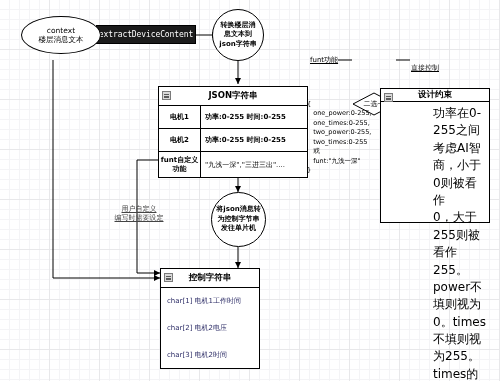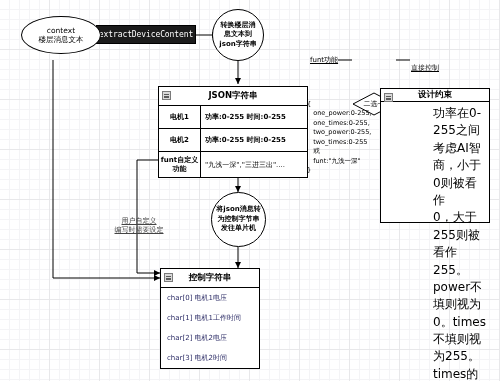"用户自定义" div.flabel { top: 217px -> 205px }
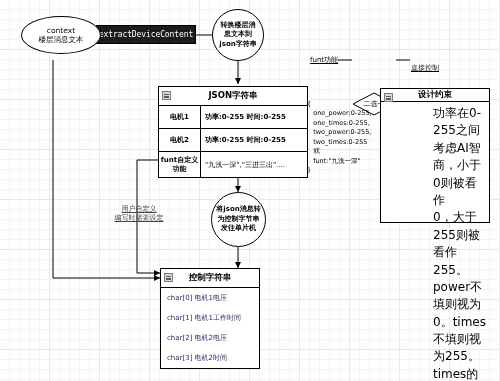"char[0] 电机1电压" div.crow { html: <div>char[0] 电机1电压</div> -> none }
